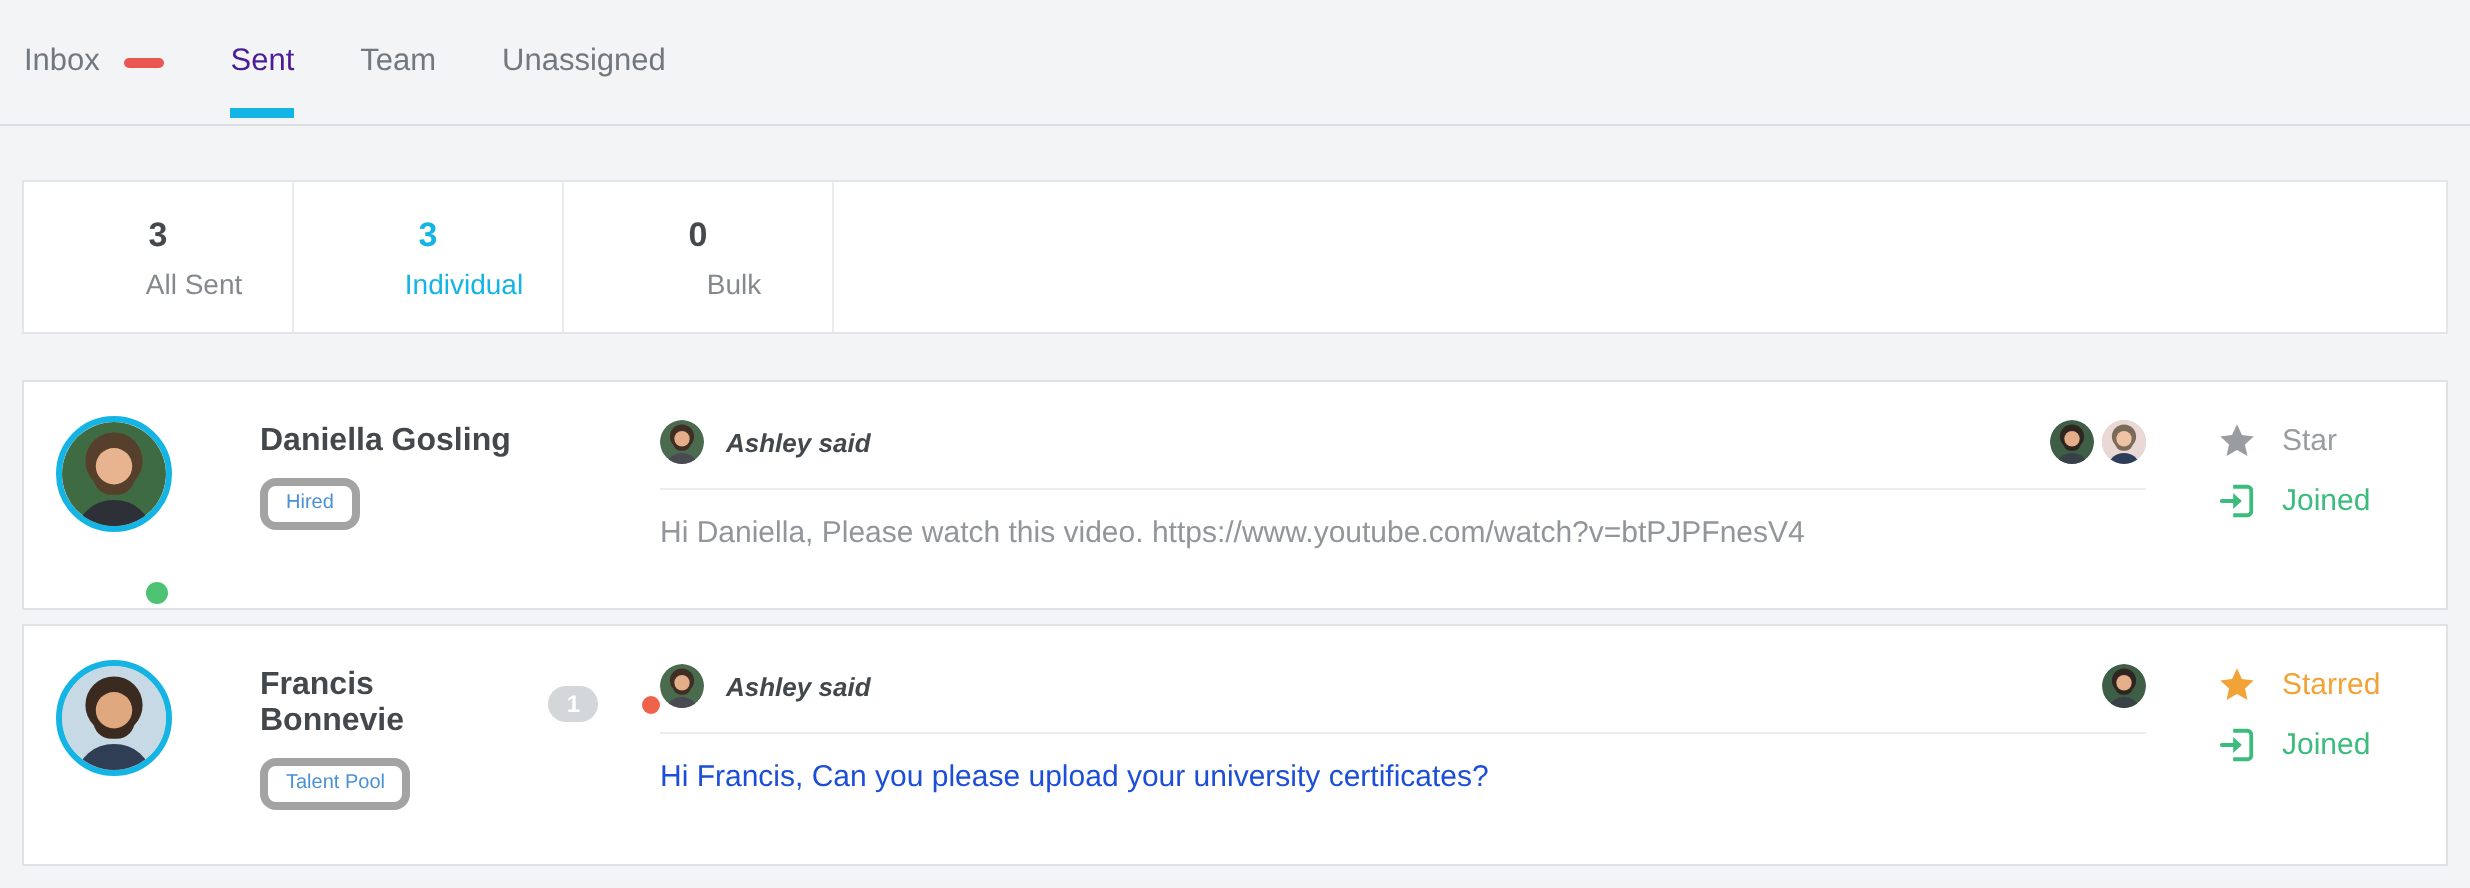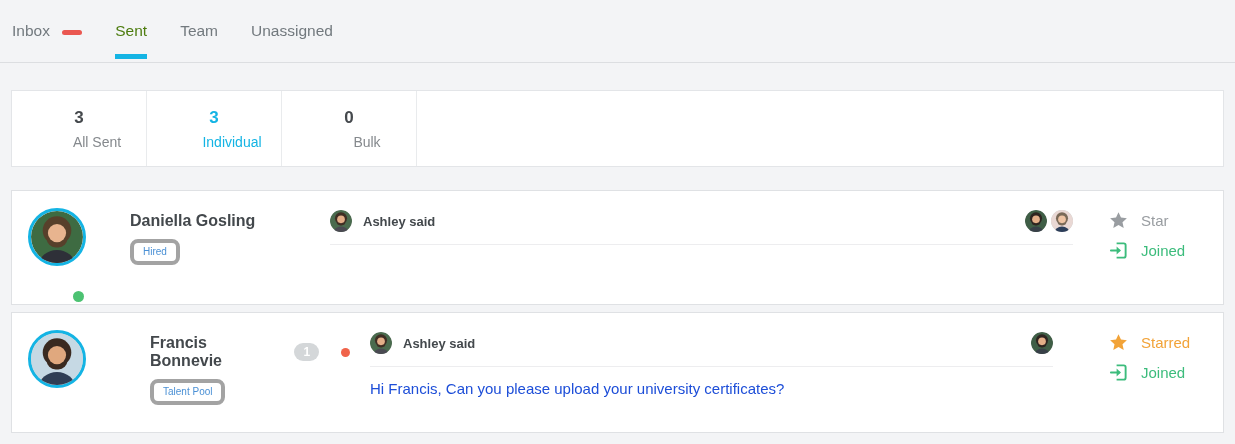"Sent" .nav-item.active { color: #4d7c0f -> #4c1d95 }
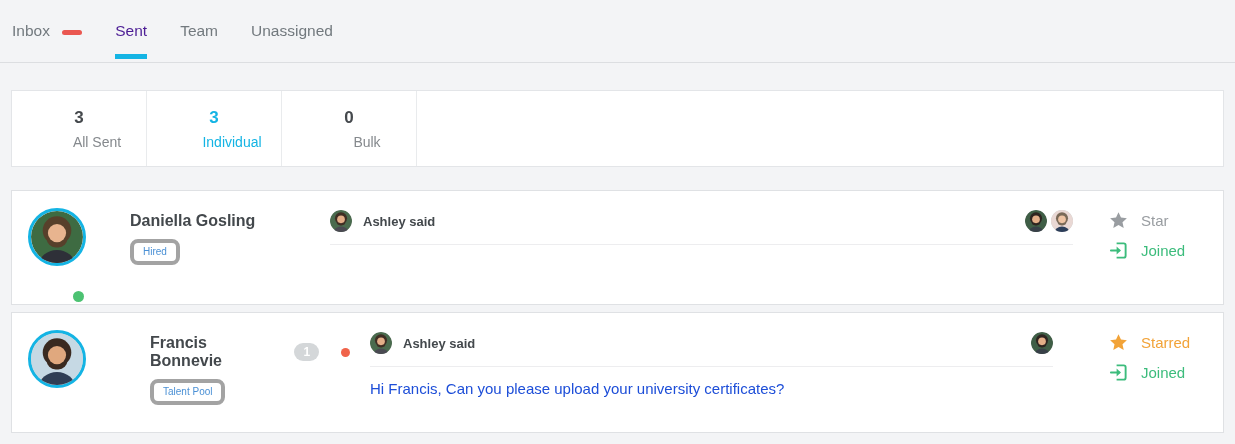"Ashley said" .sender { font-style: none -> italic }
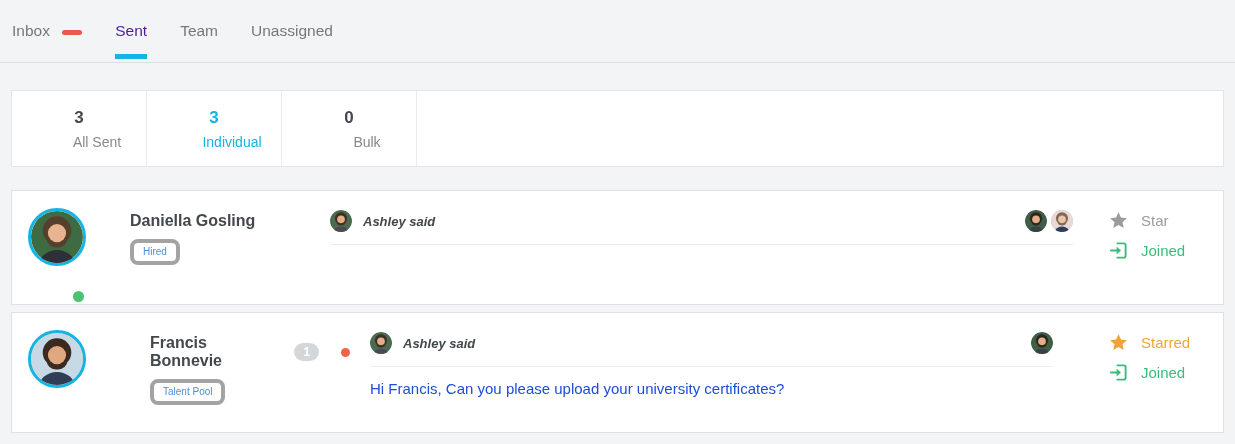"Hi Daniella, Please watch this" div.msg-text { html: none -> <div>Hi Daniella, Please watch this video. https://www.youtube.com/watch?v=btPJPFnesV4</div> }
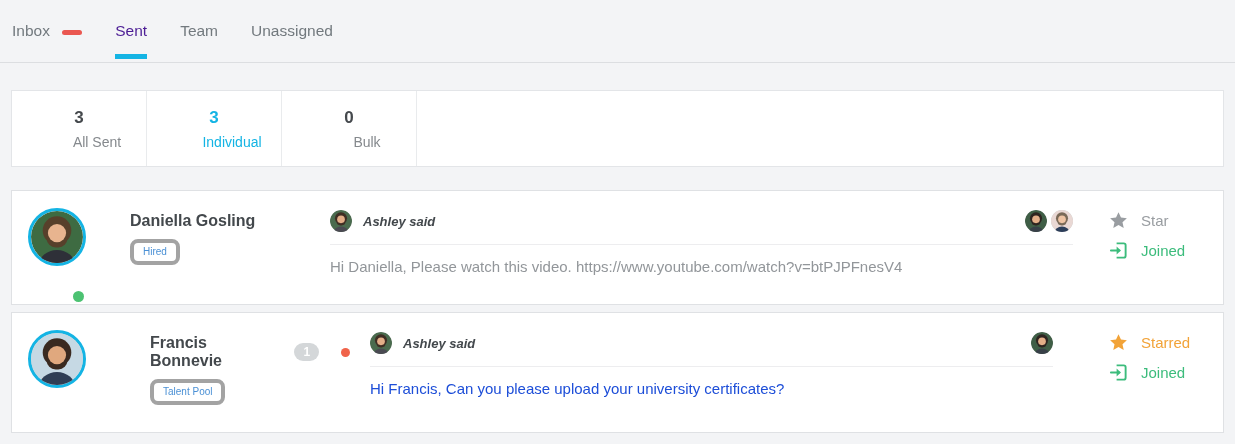"Francis Bonnevie" .row:last-child { gap: 20px -> none }
